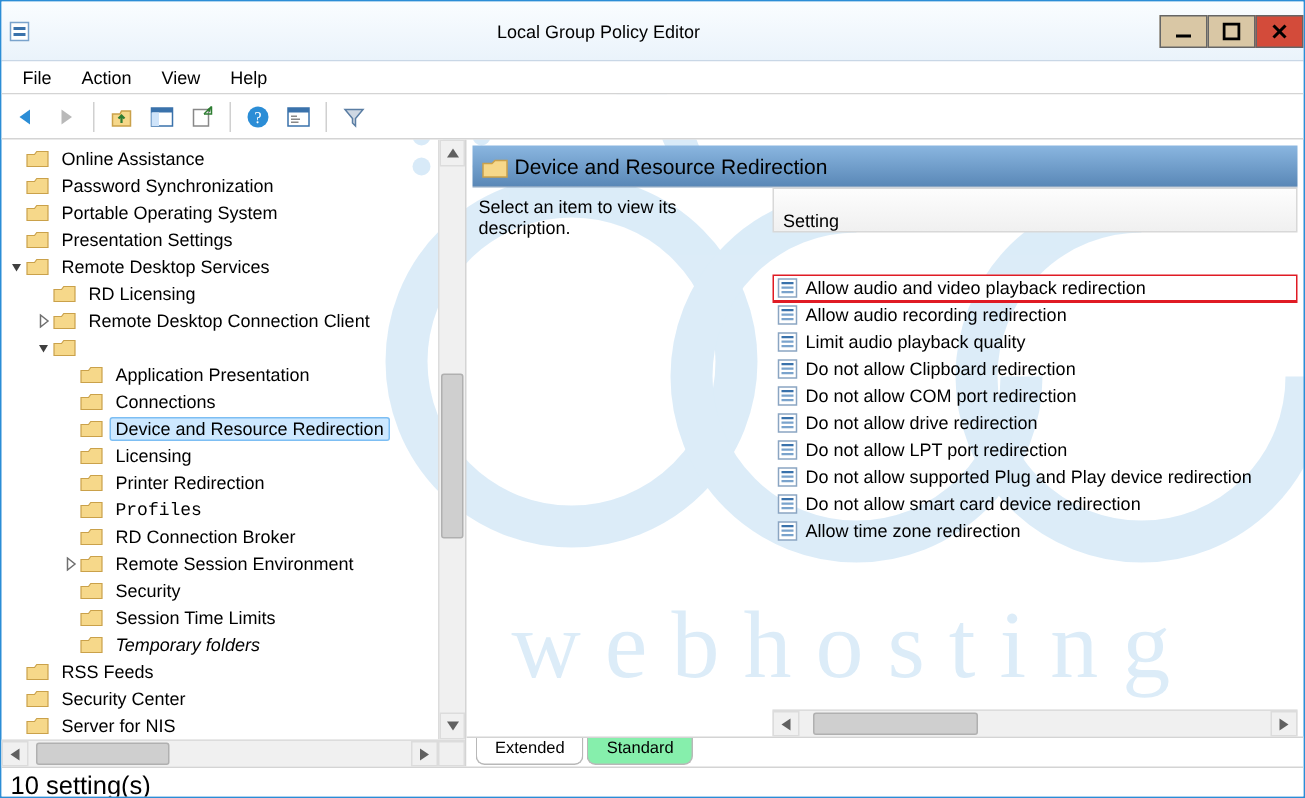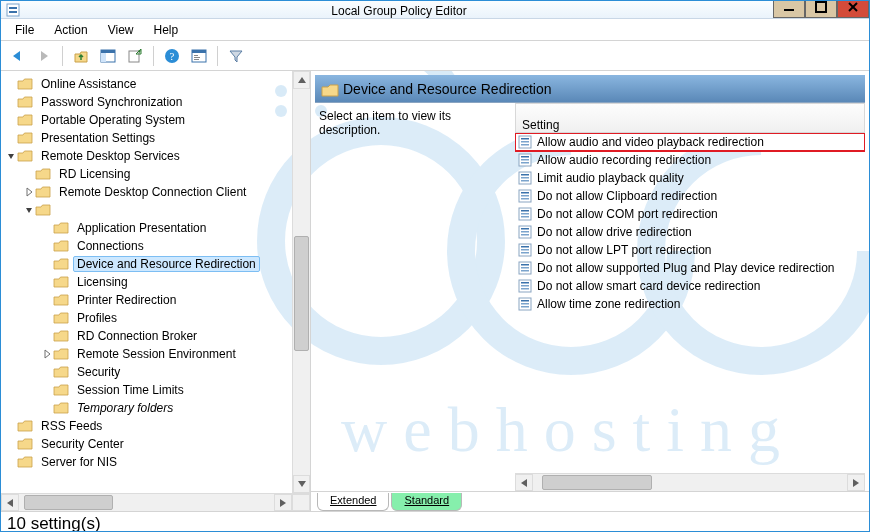"Local Group Policy Editor" .titlebar { align-items: flex-end -> center; height: 18px -> 40px }
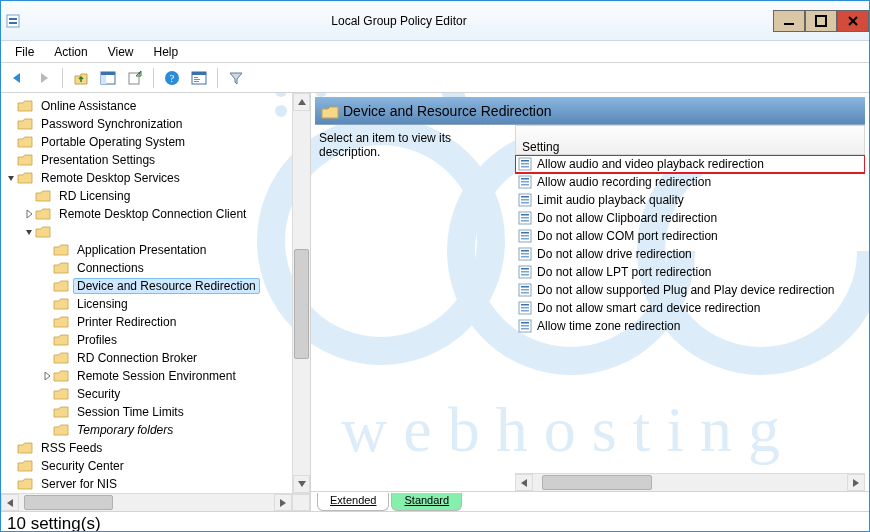"Allow audio and video playback" .settings-list { margin-top: none -> 28px }
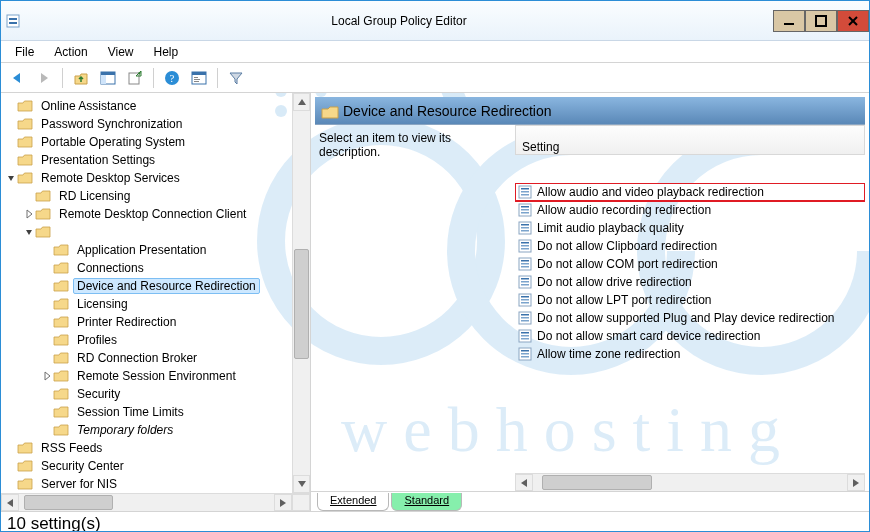"Profiles" li { font-family: none -> Liberation Mono, monospace }
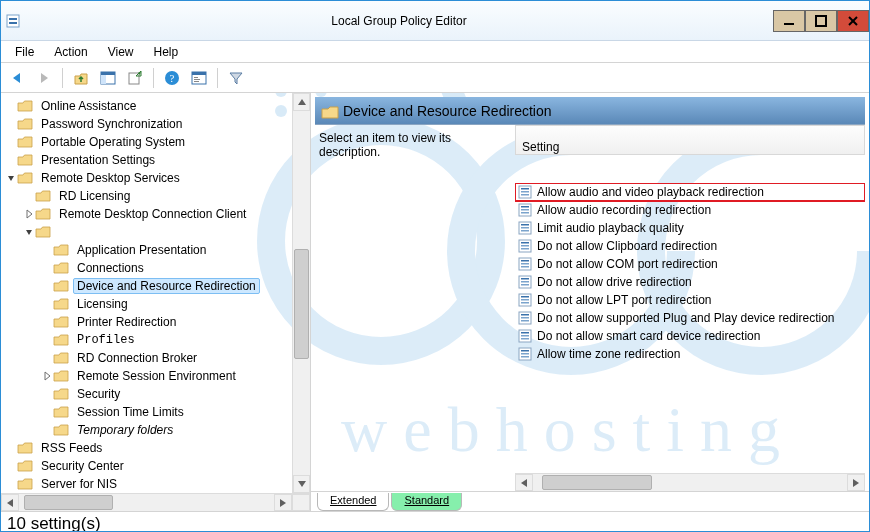"Extended" .tabs-row { align-items: flex-end -> none; text-decoration: underline -> none }
